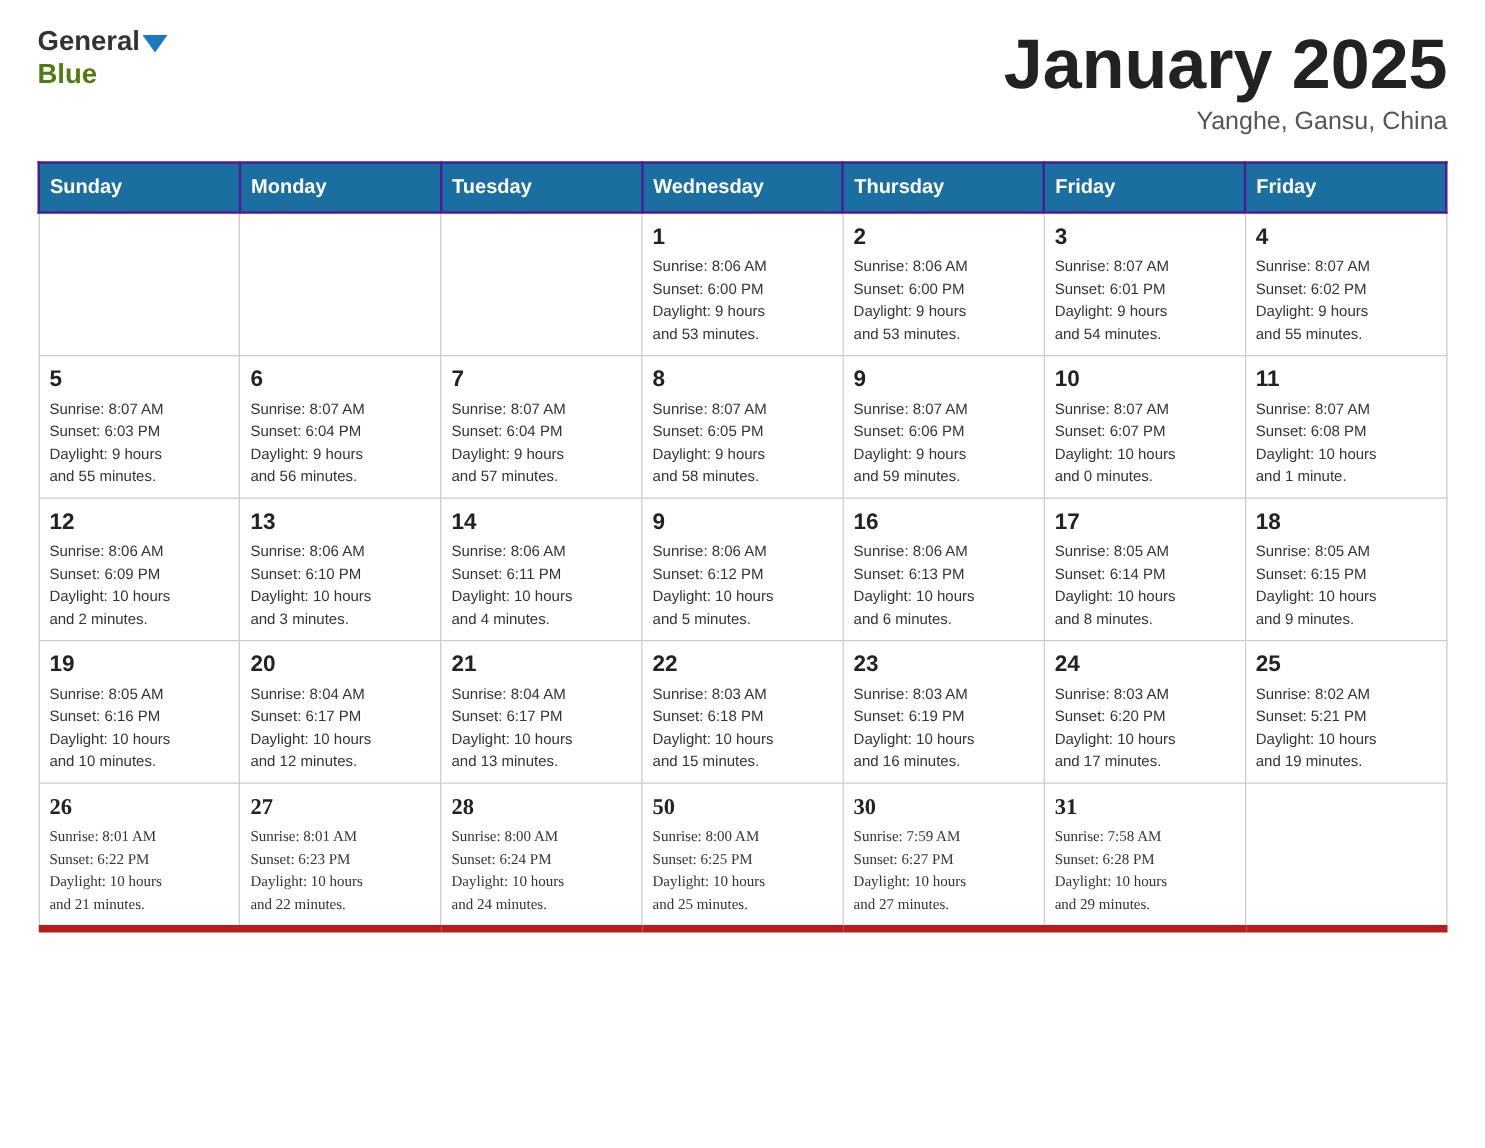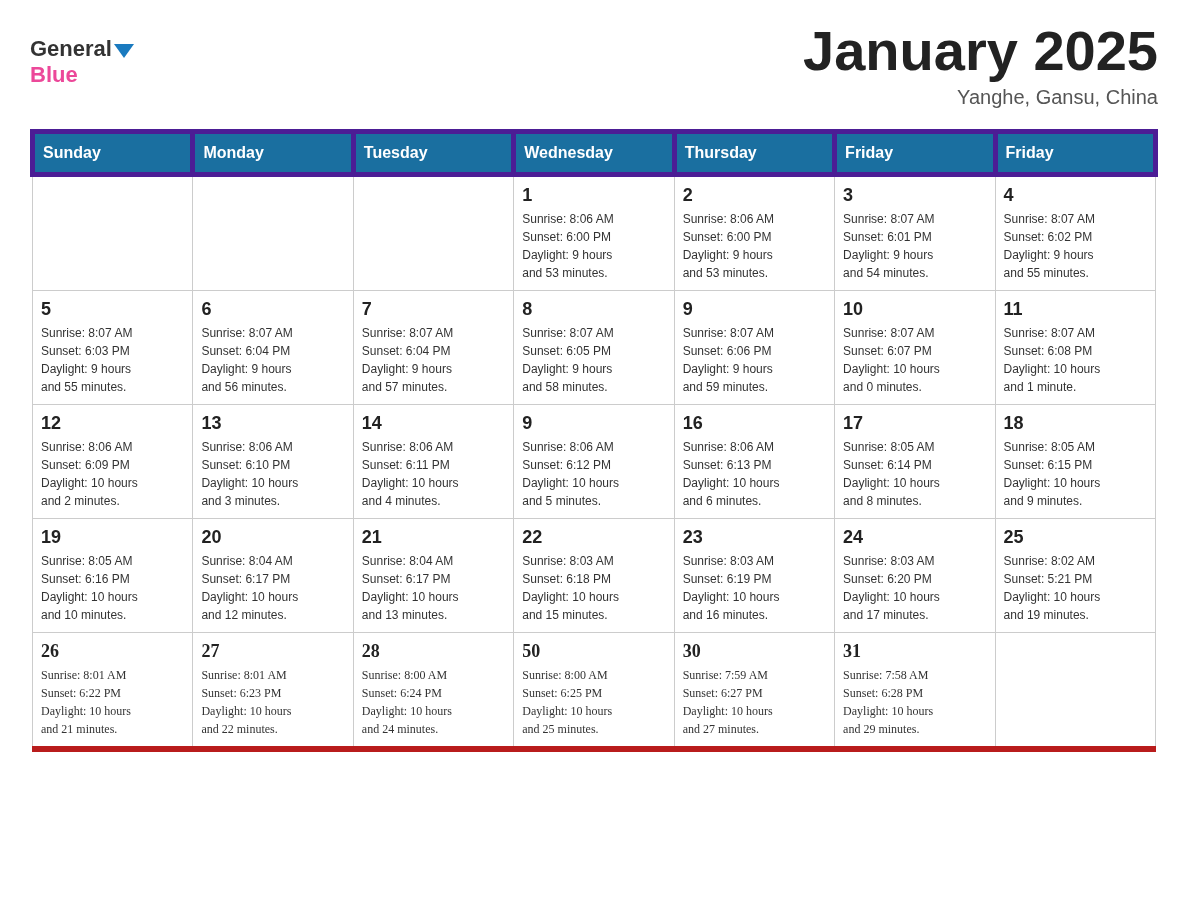"General" .logo { margin-top: 16px -> none }
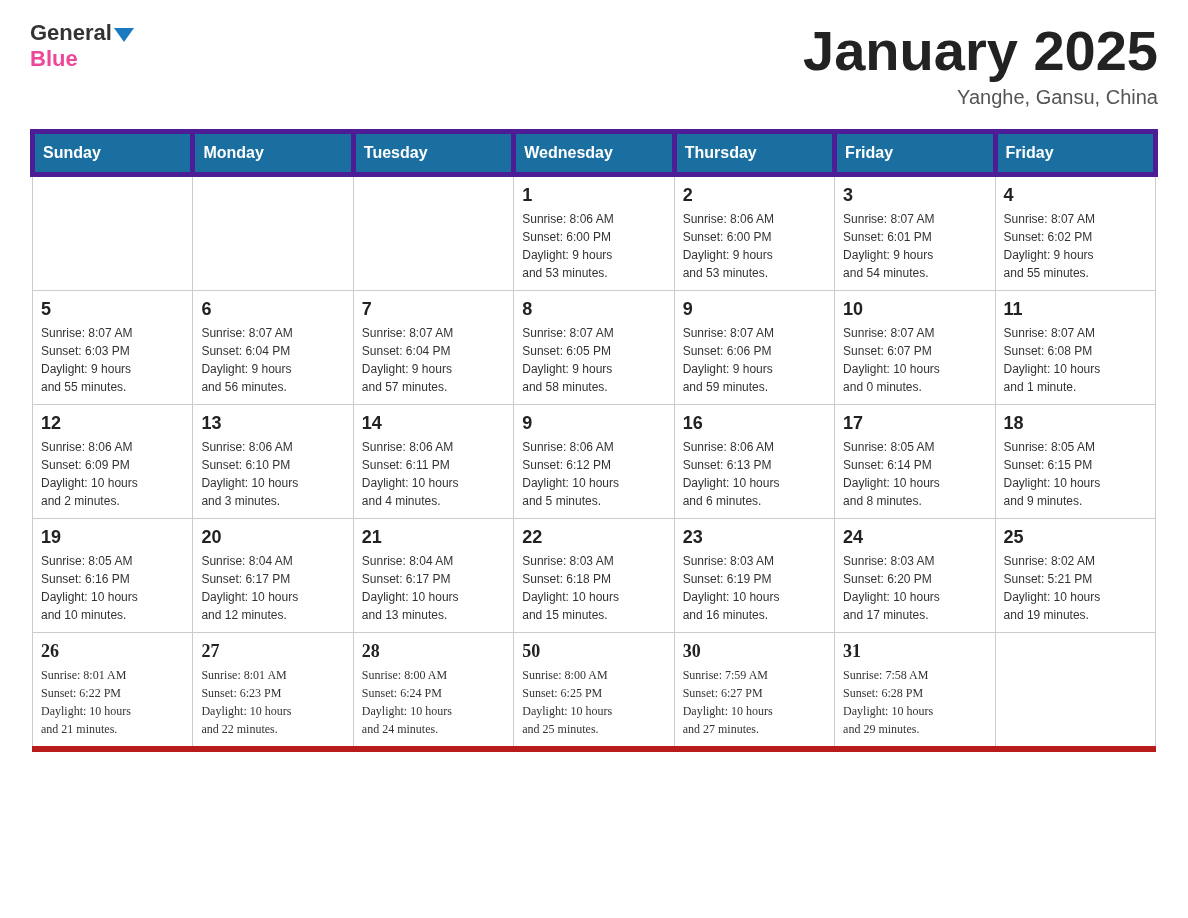"Blue" .logo-text-blue { color: #ec4899 -> #4d7c0f }
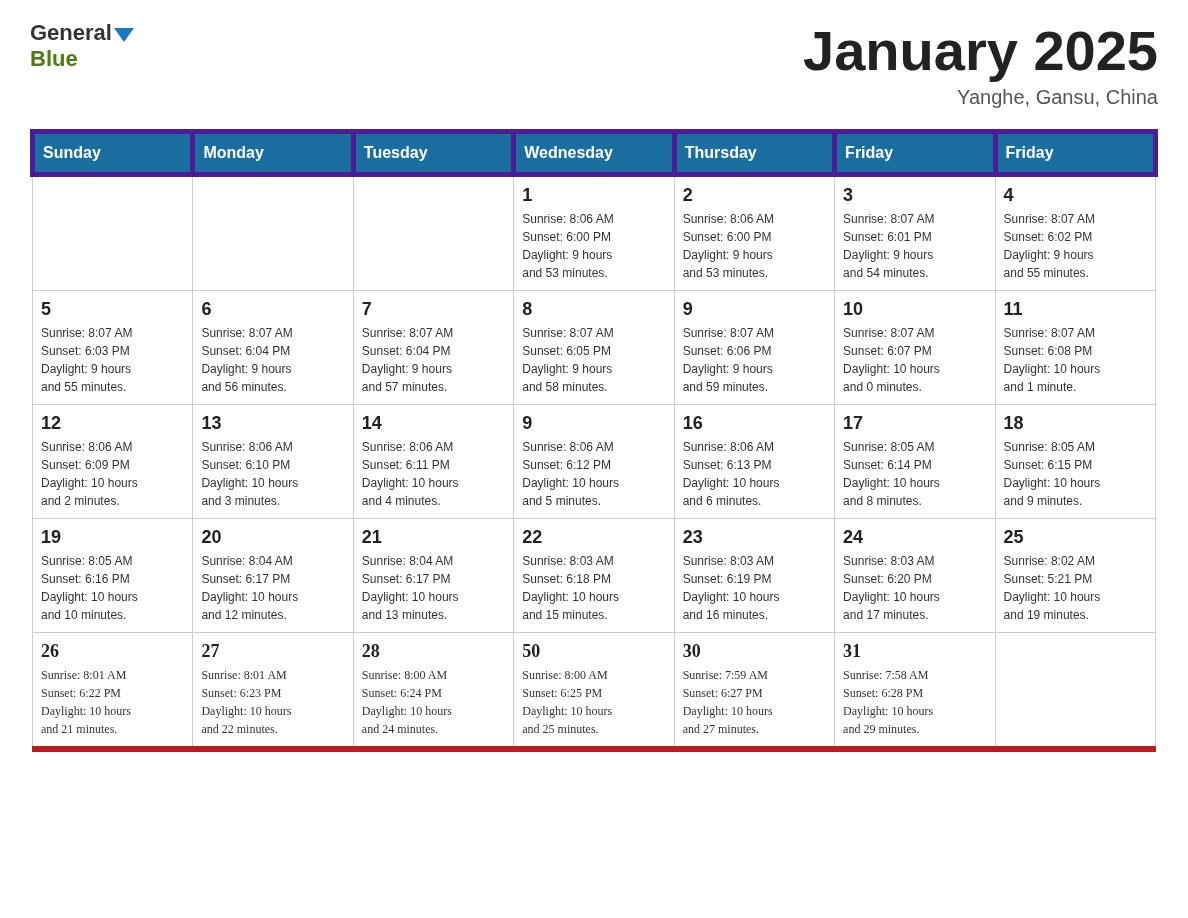"Sunday" .calendar th { border: 5px solid #4c1d95 -> 2px solid #4c1d95 }
